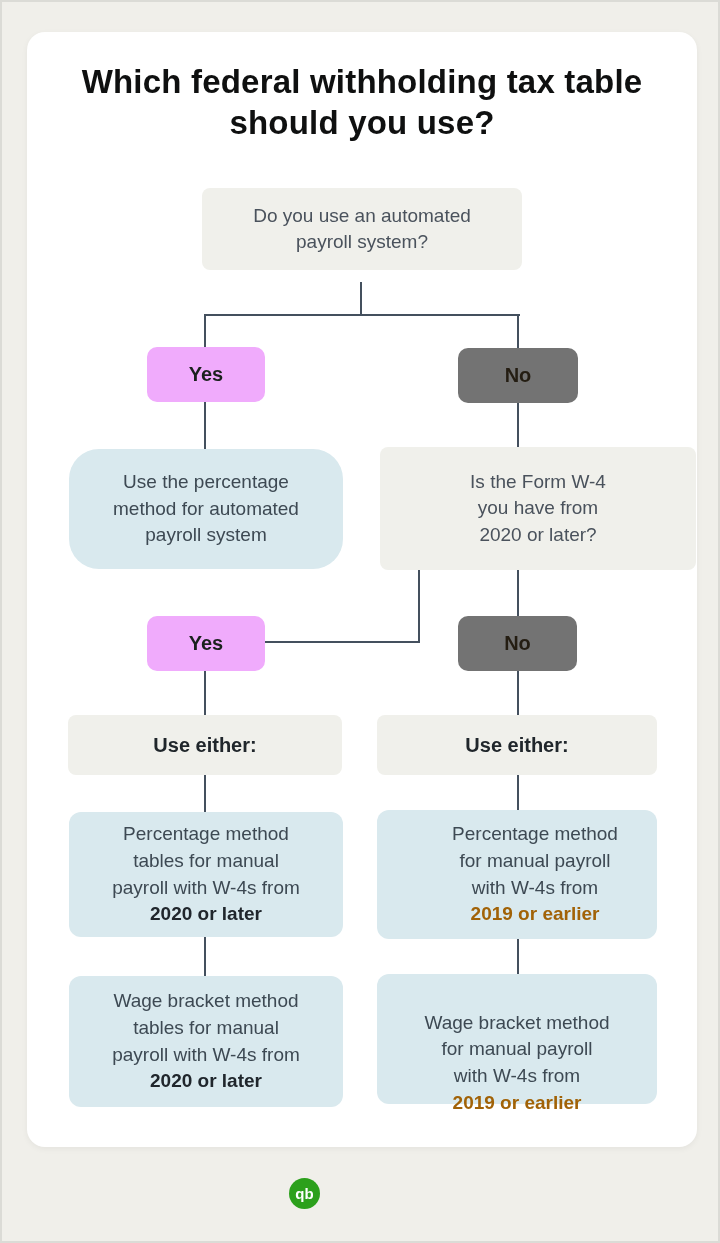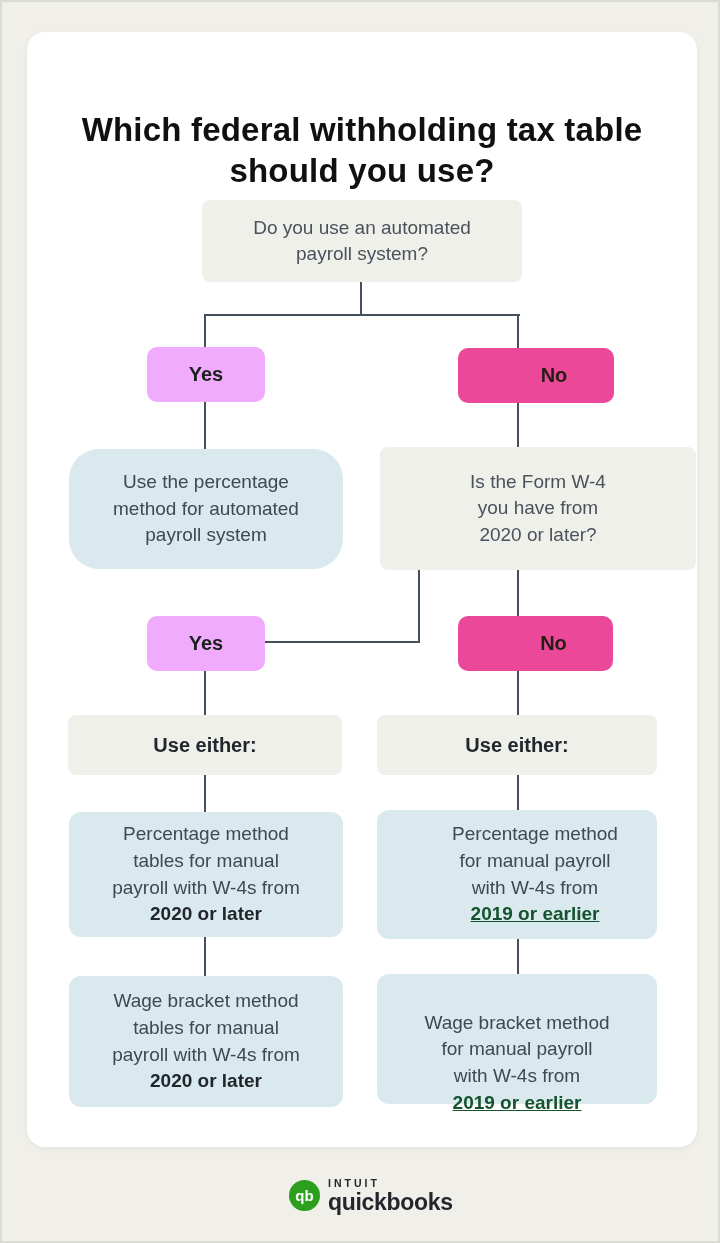"Which federal withholding tax table" .title { margin-top: 48px -> none }
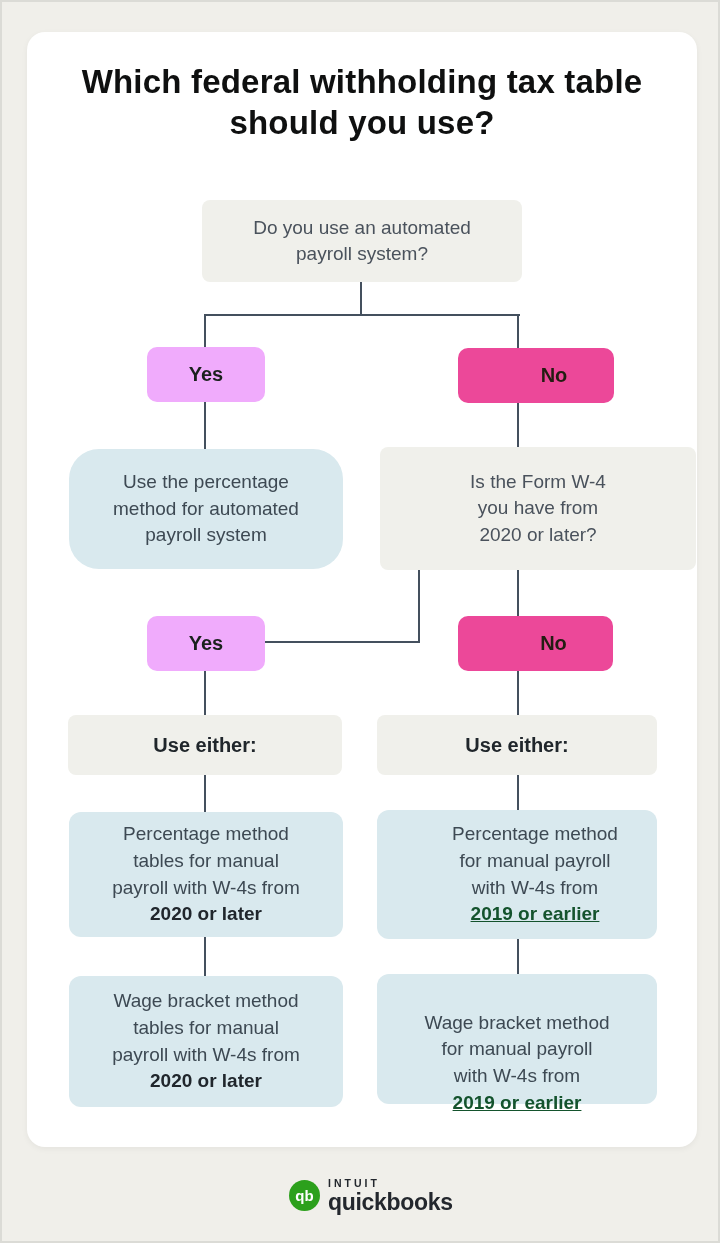"Do you use an automated" div.box { top: 198px -> 186px }
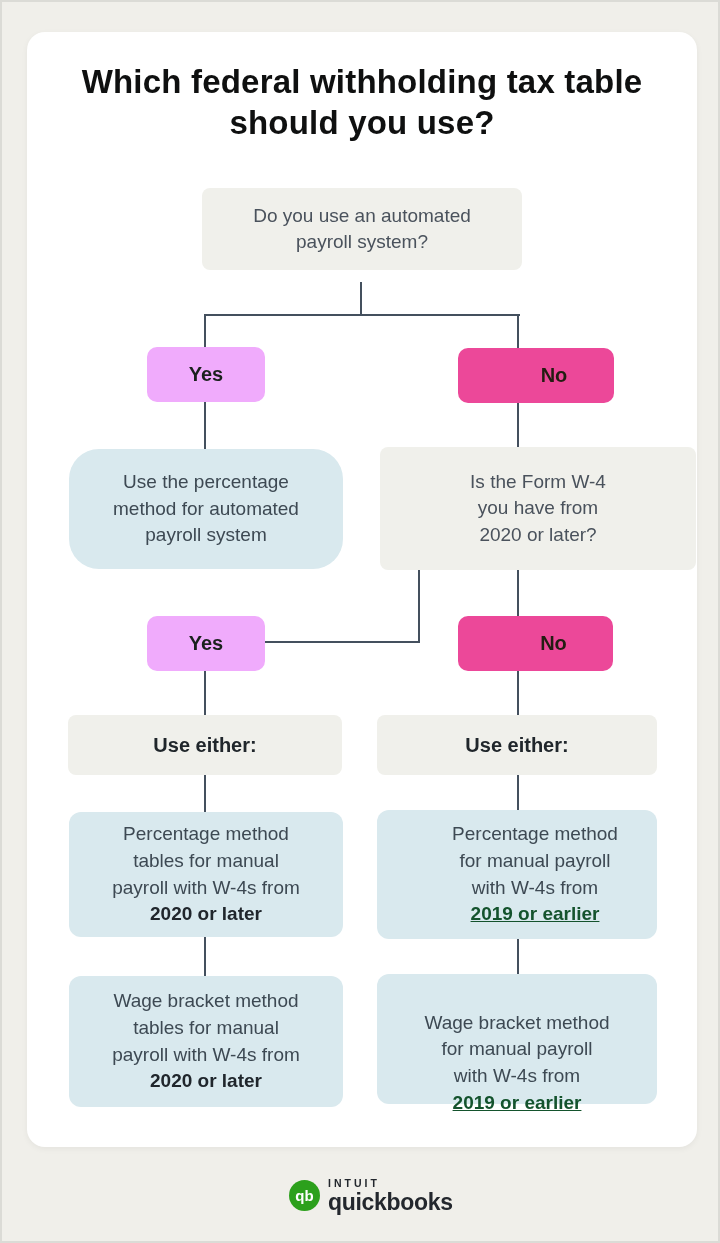"No" .btn.orange { background: #ec4899 -> #737373; padding-left: 36px -> none }
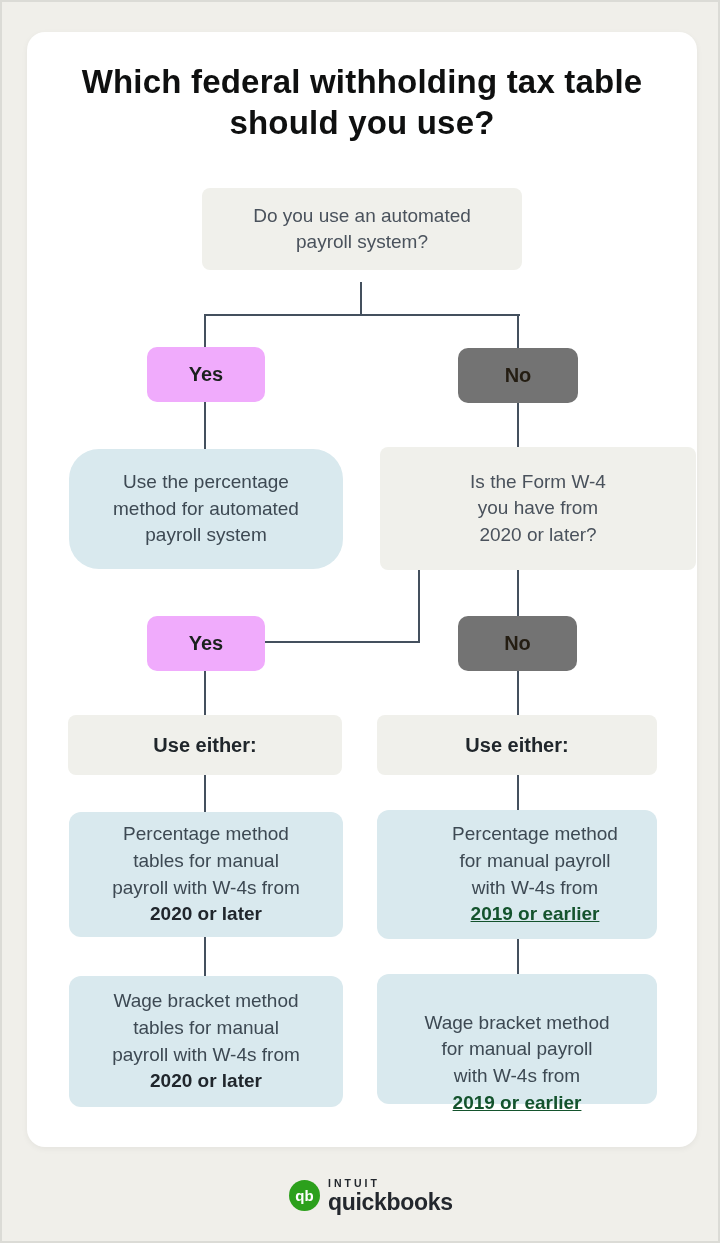"2019 or earlier" .bold-line { color: #14532d -> #a16207; text-decoration: underline -> none }
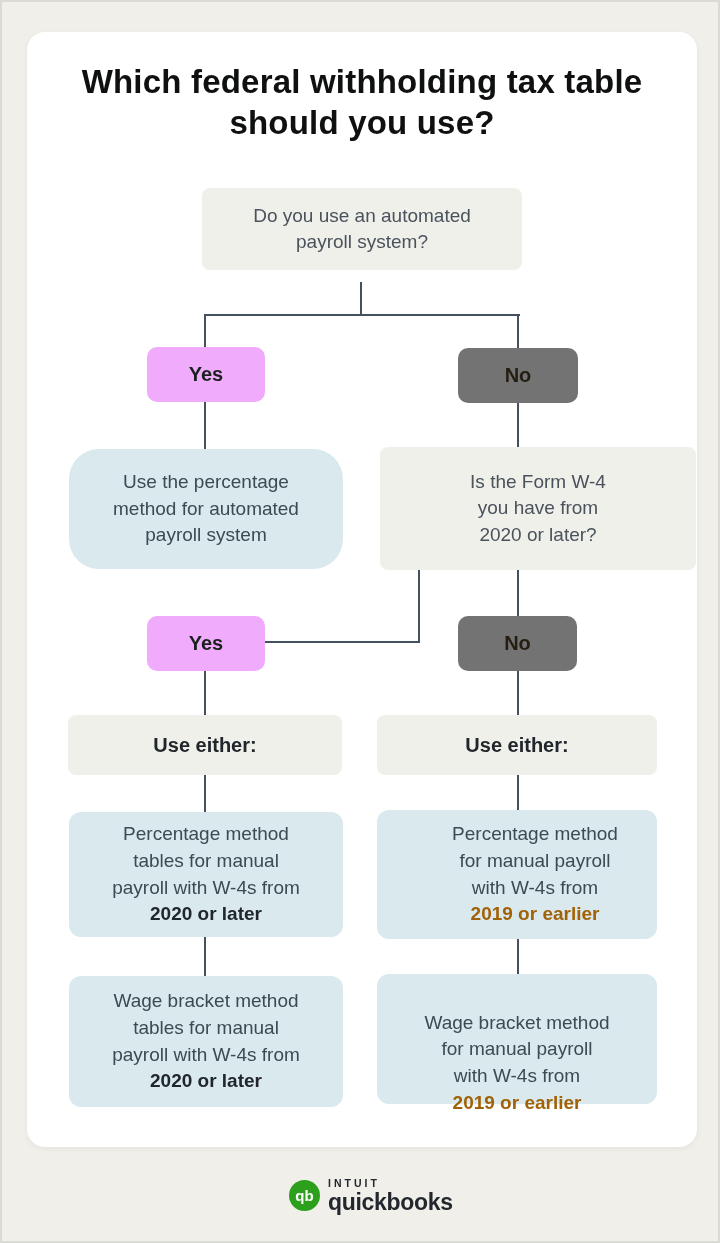"INTUIT" div.wordmark { html: <div> <span>INTUIT</span> <span>quickbooks</span> </div> -> none }
